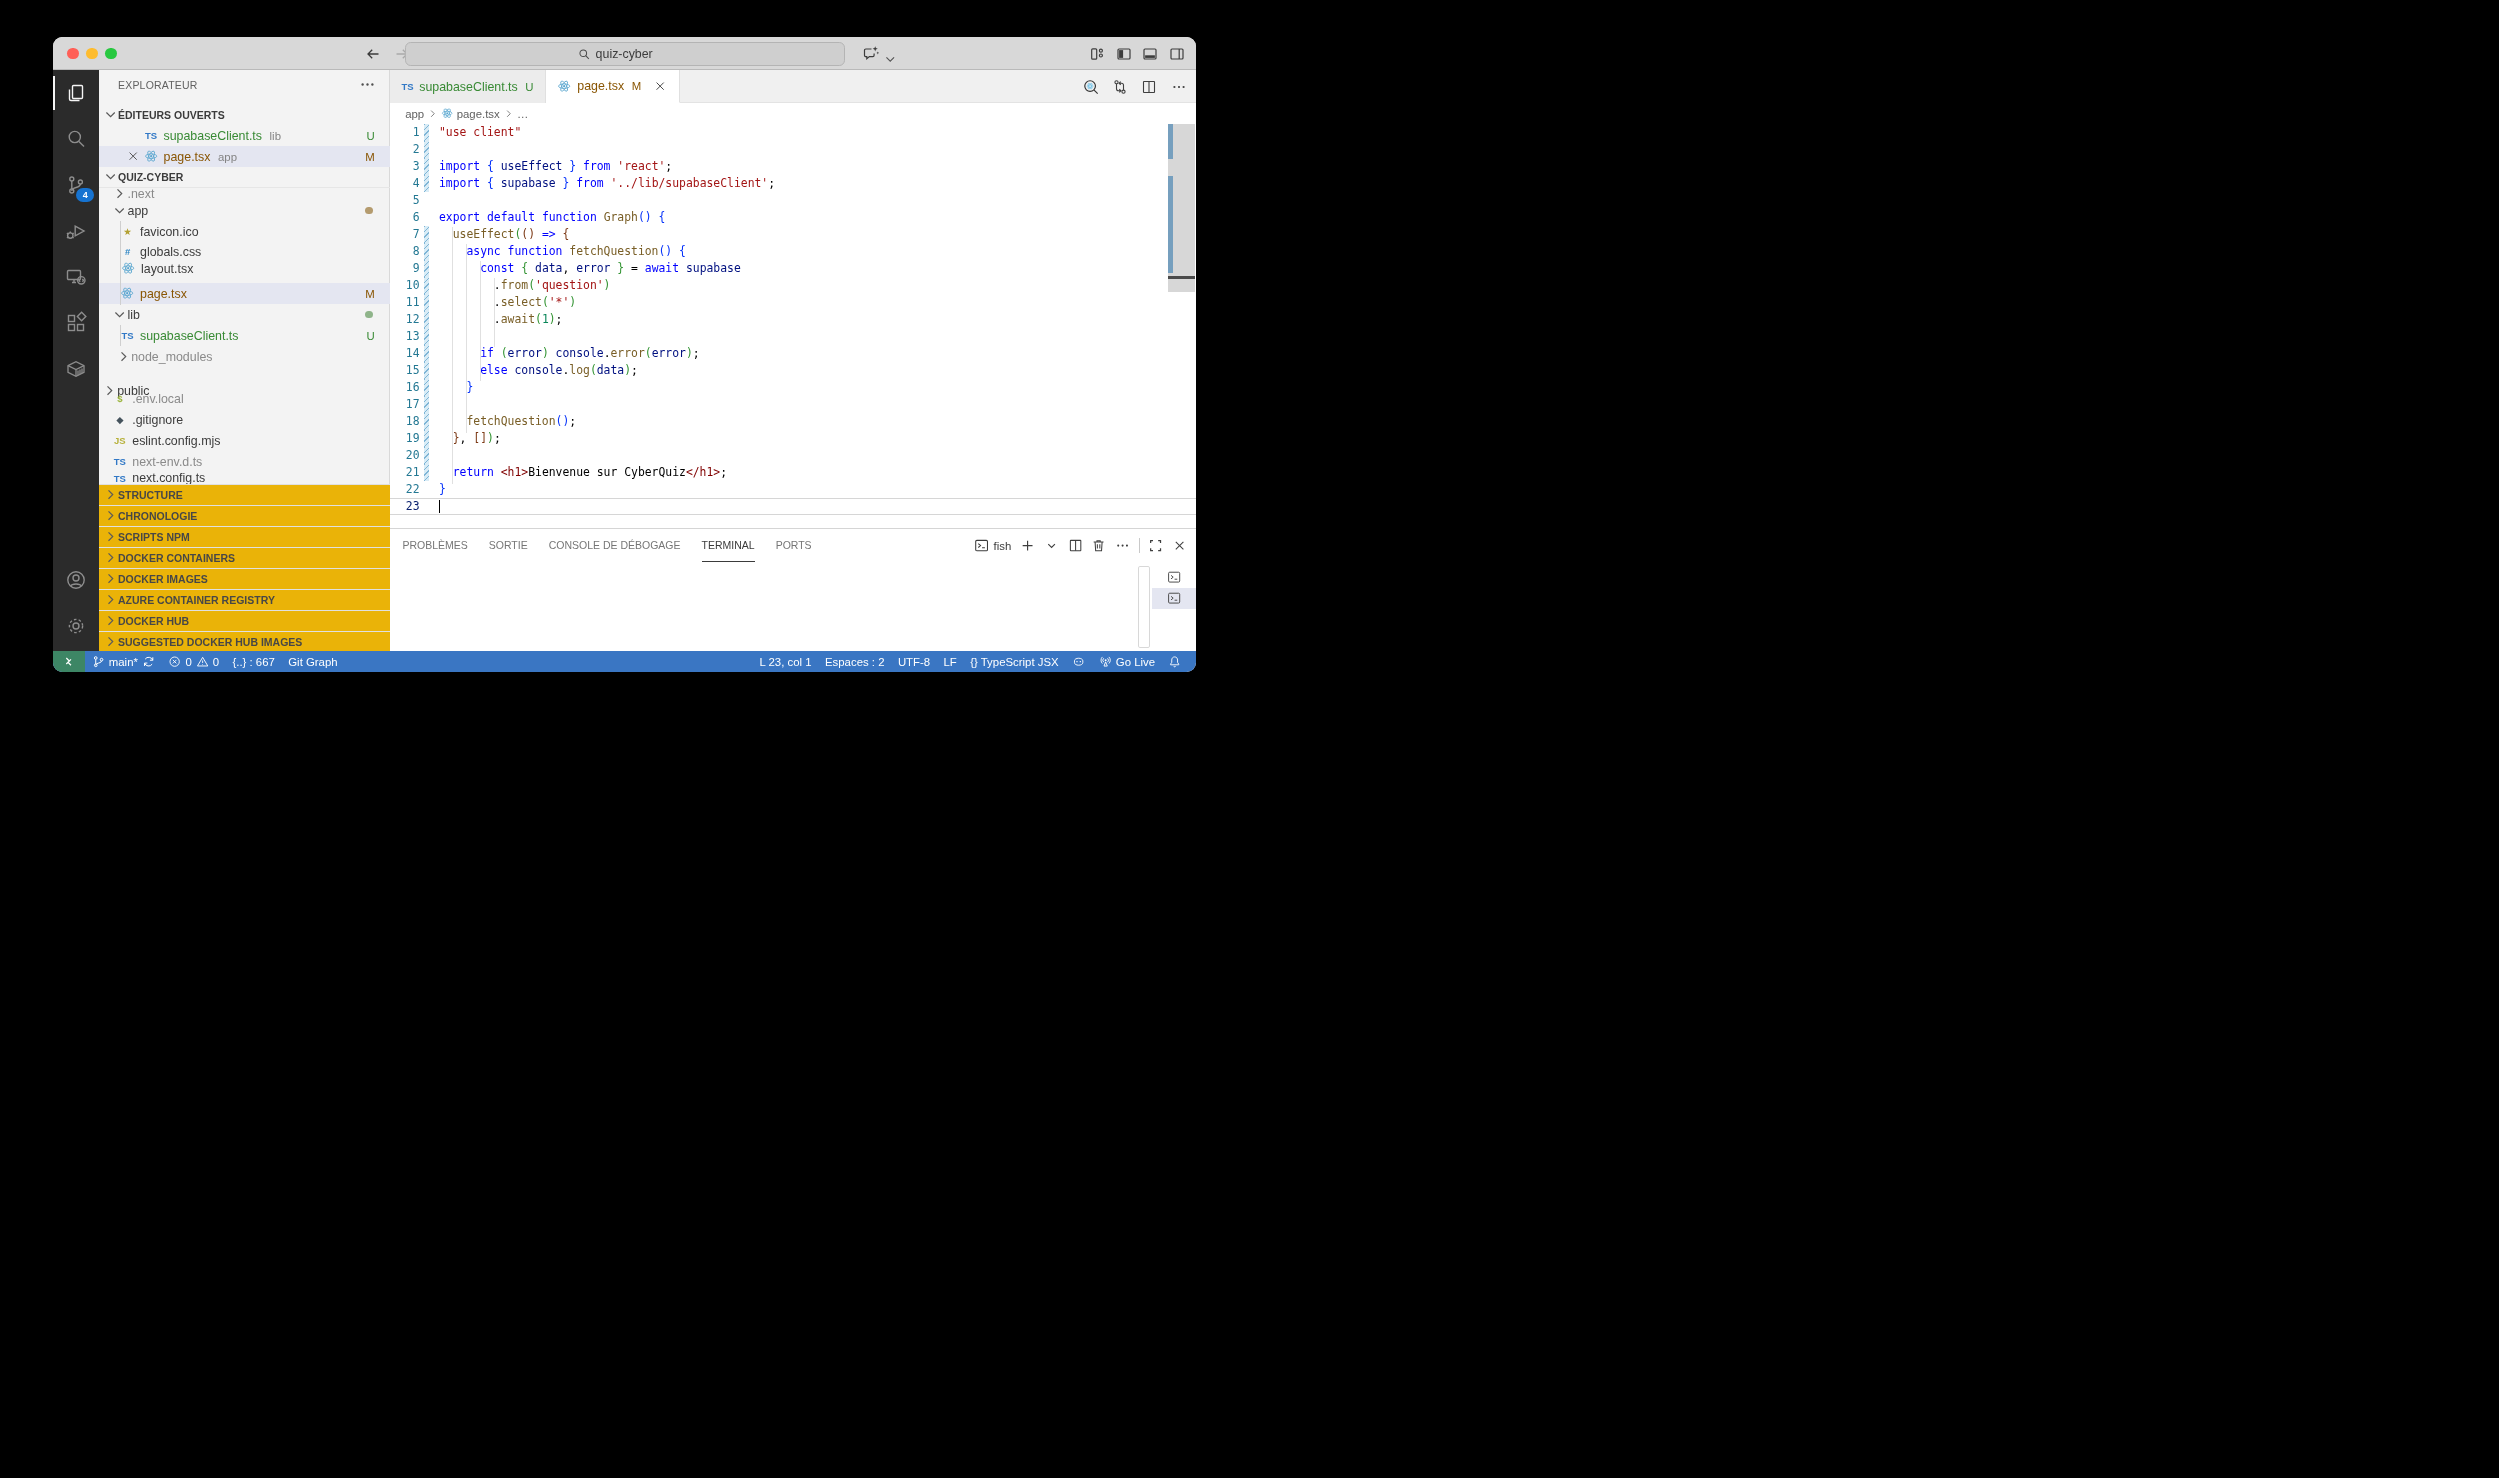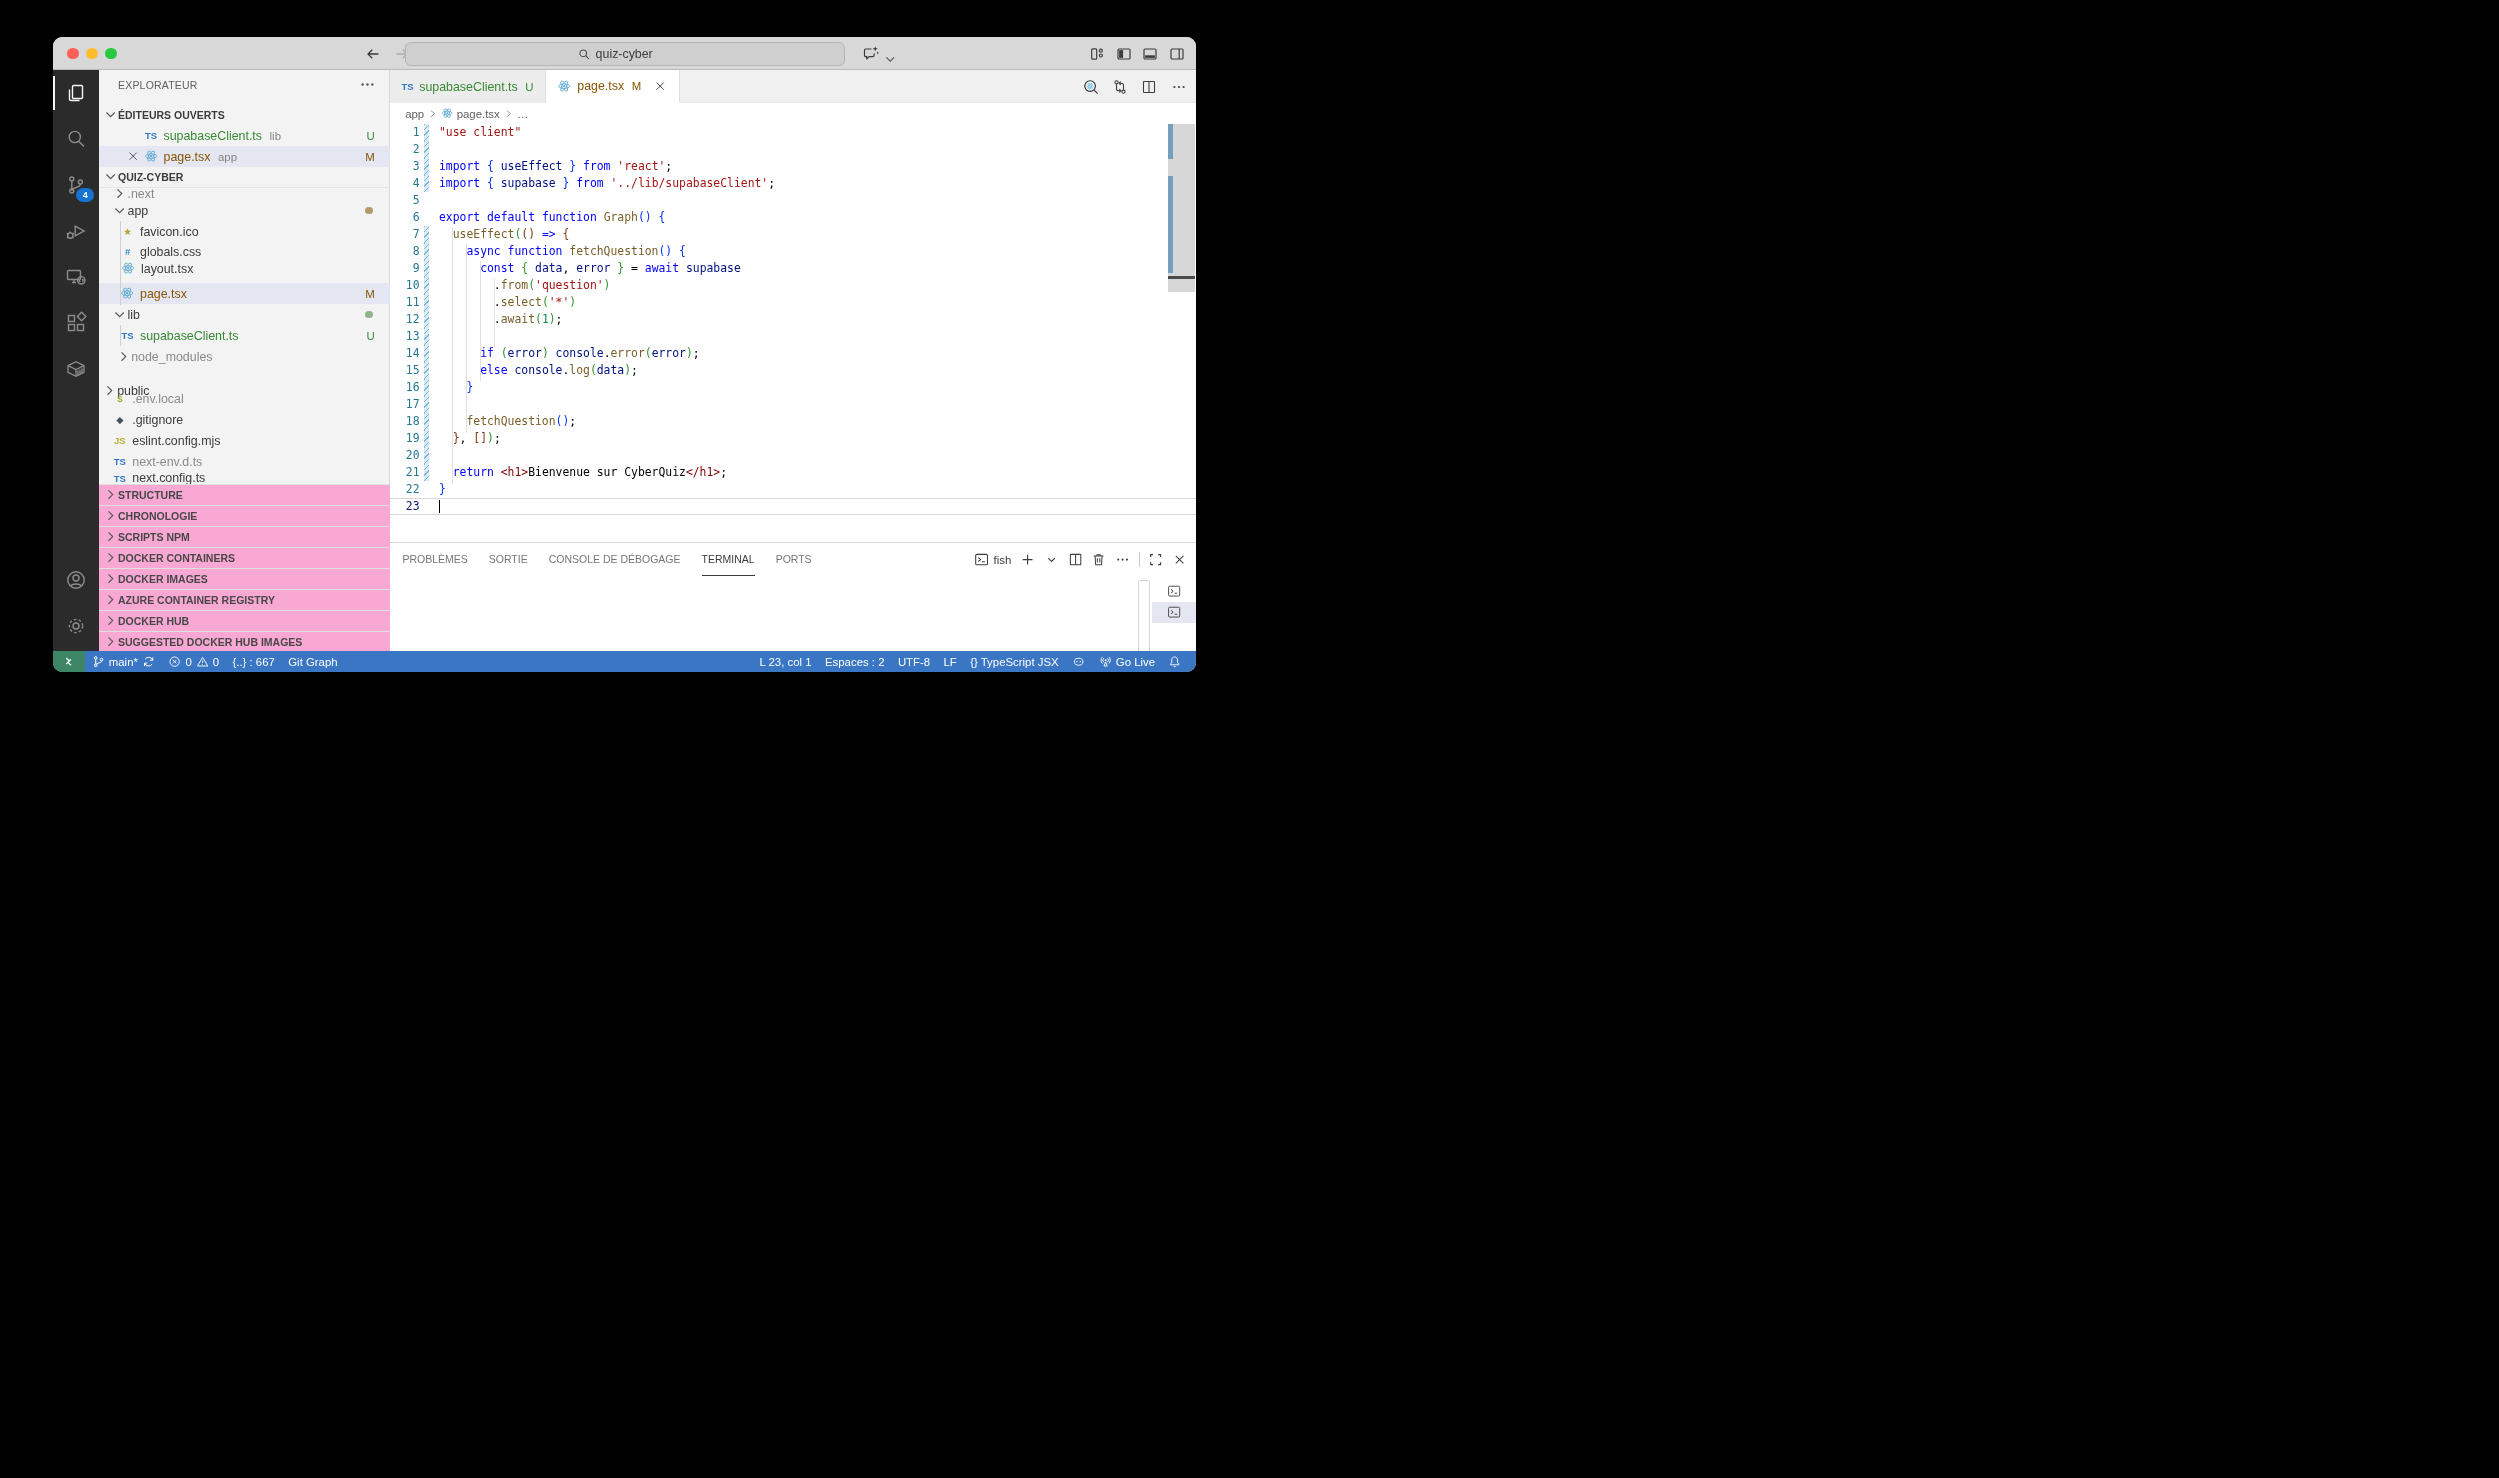"STRUCTURE" .trow.sect { background: #f9a8d4 -> #eab308 }
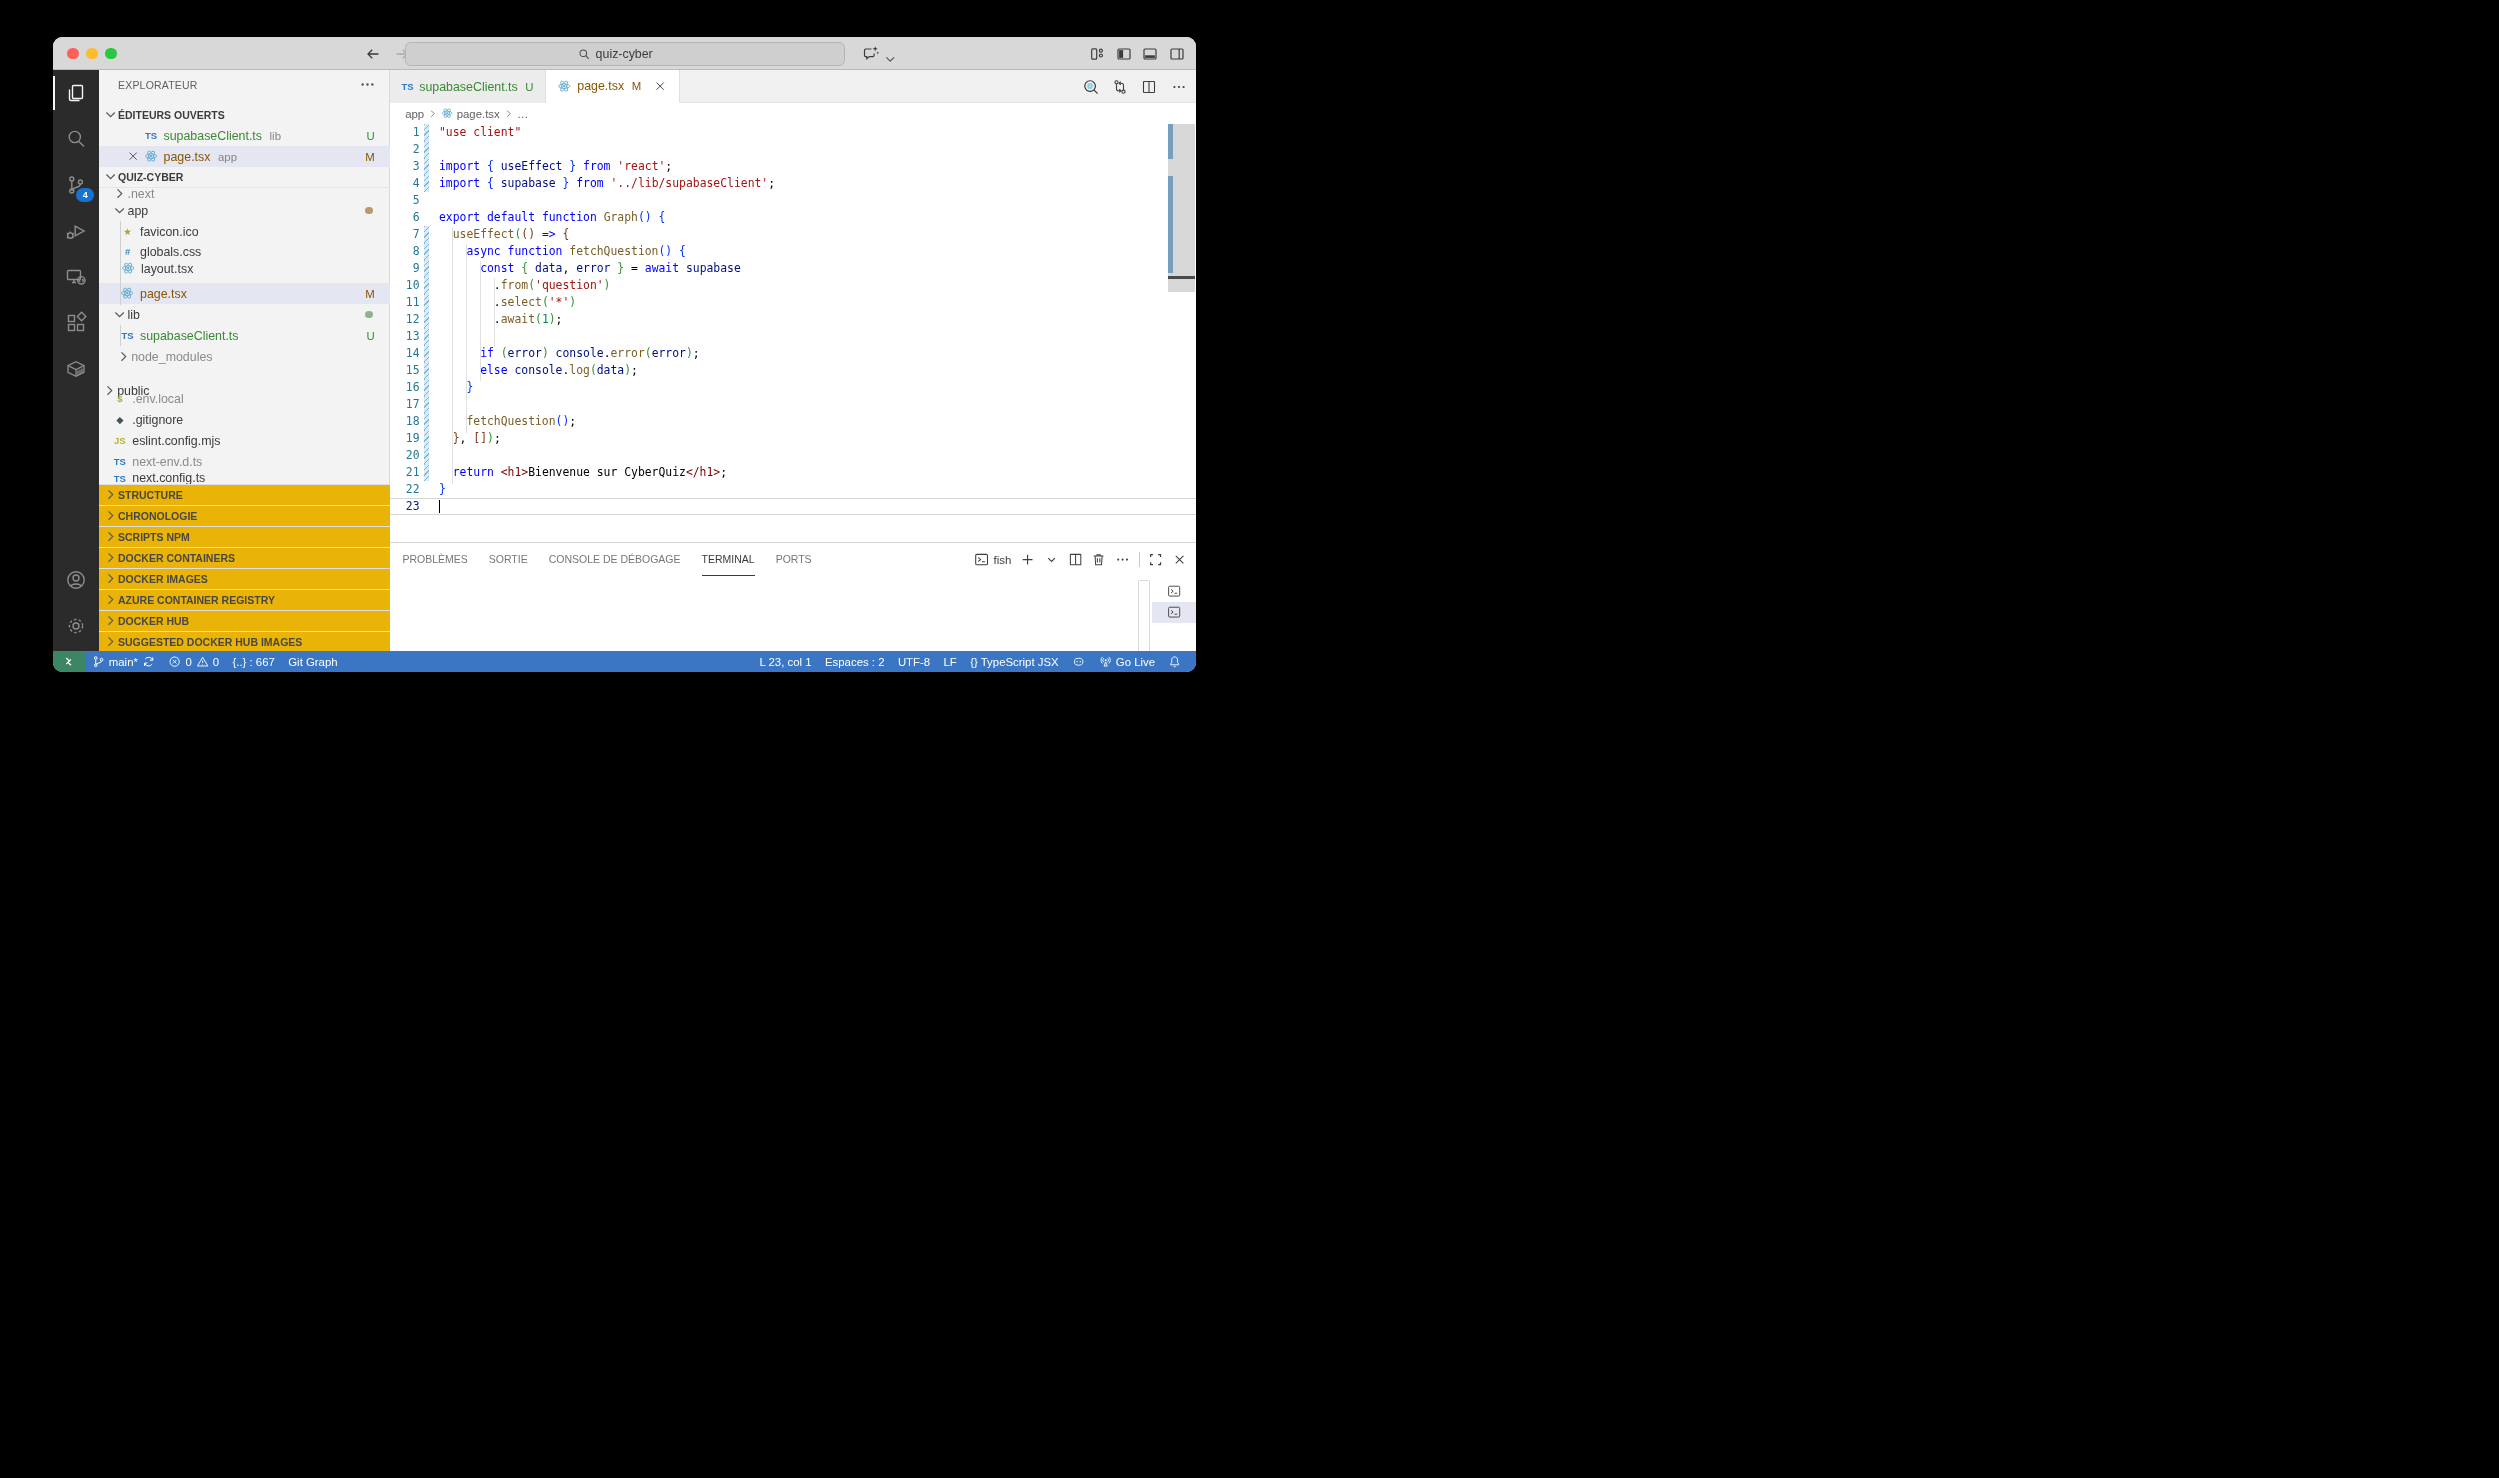"PROBLÈMES" .panel { height: 109px -> 123px }
